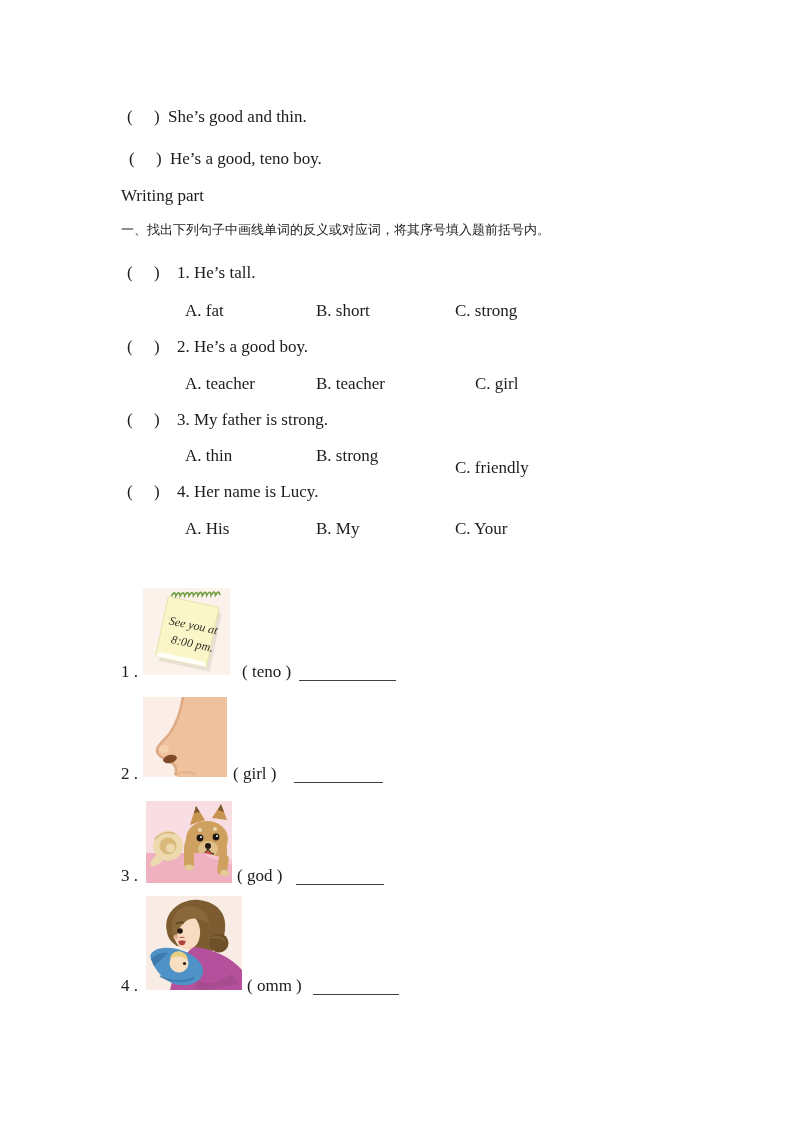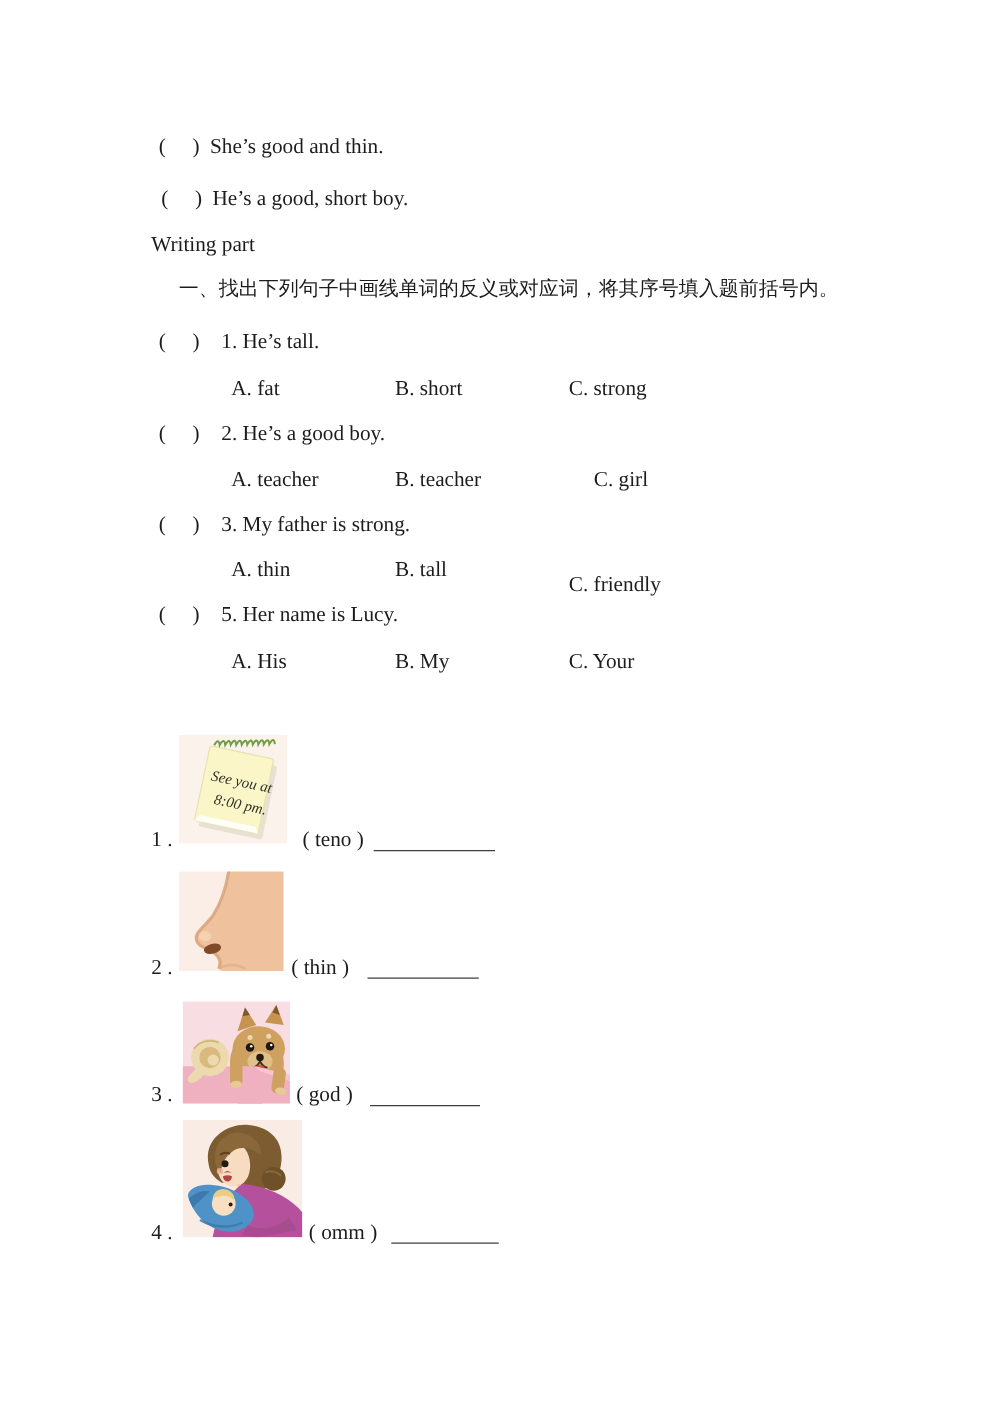"He’s a good, short boy." span.abs { text: short -> teno }
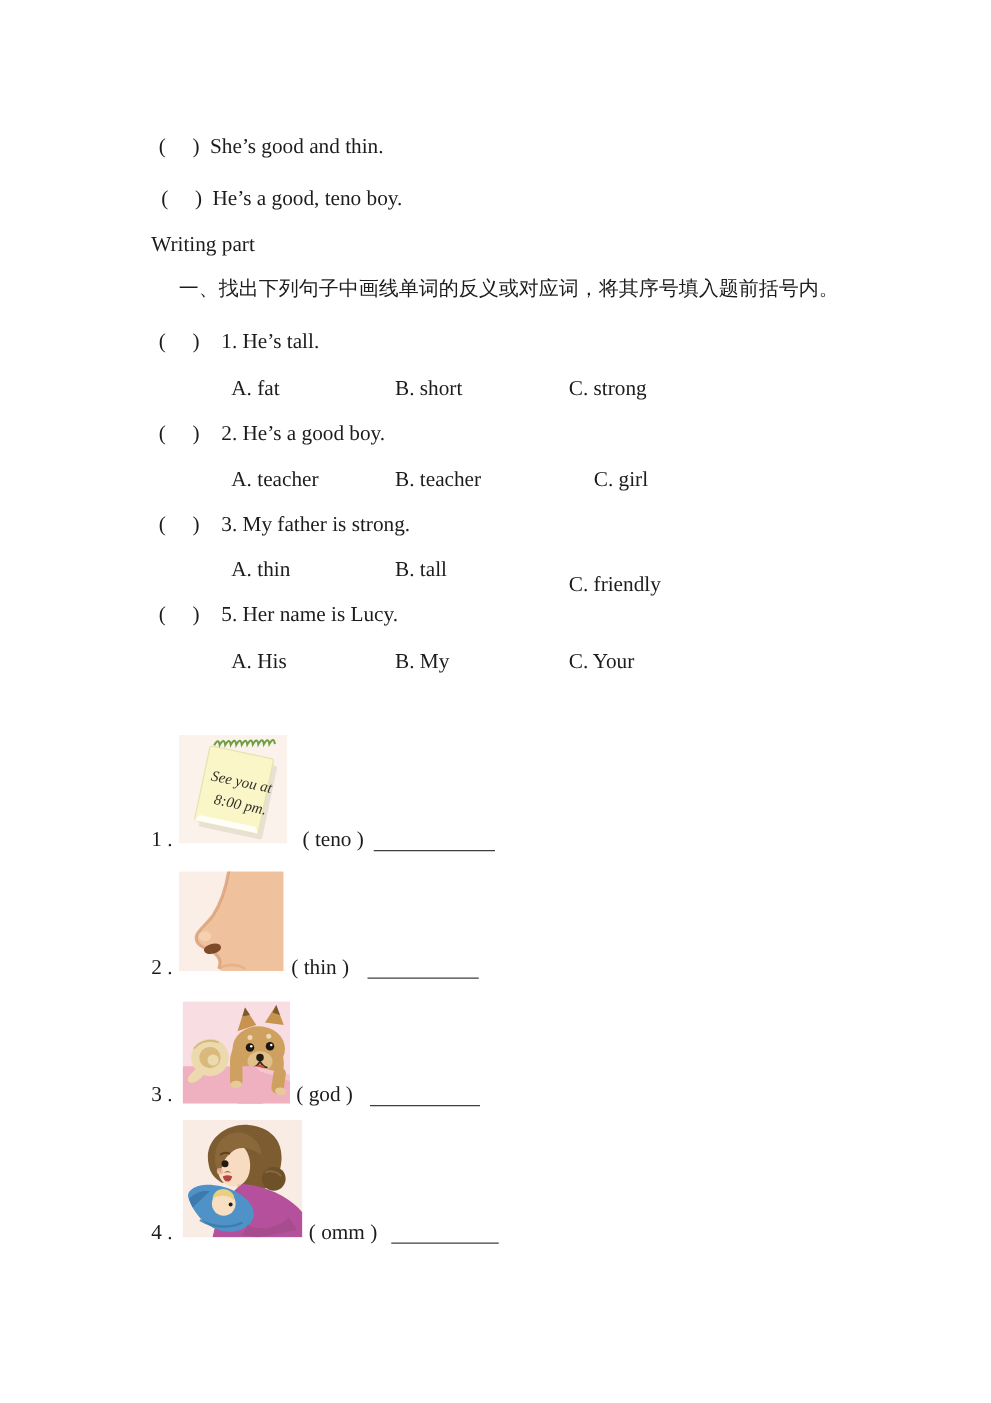"一、找出下列句子中画线单词的反义或对应词，将其序号填入题前括号内。" .sans { font-size: 16px -> 13px; margin-left: 22px -> none }
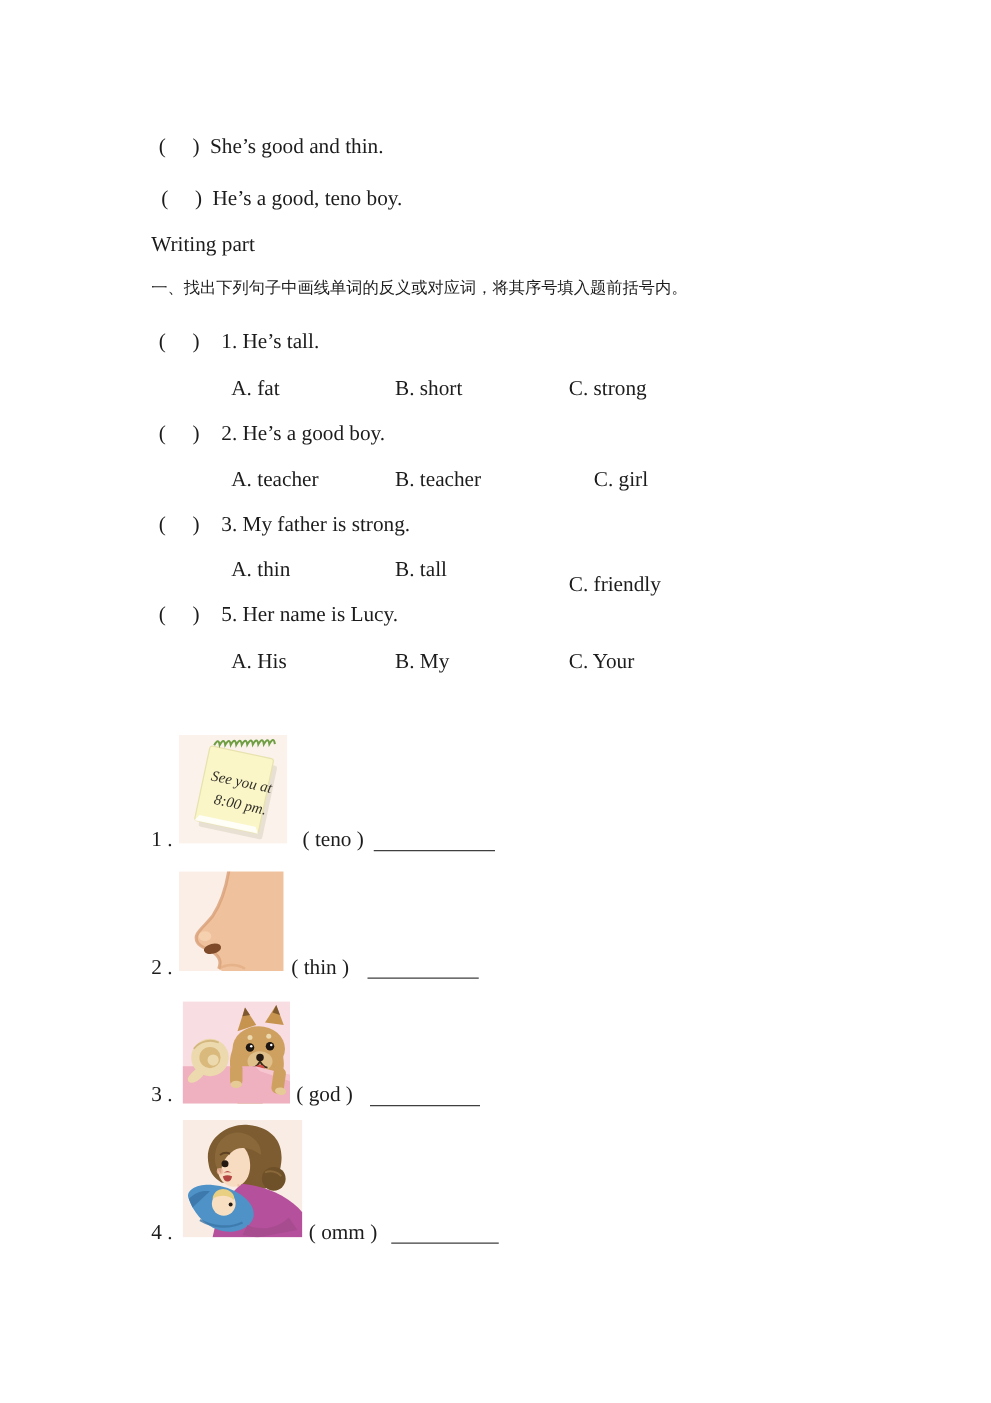"B. tall" span.abs { text: tall -> strong }
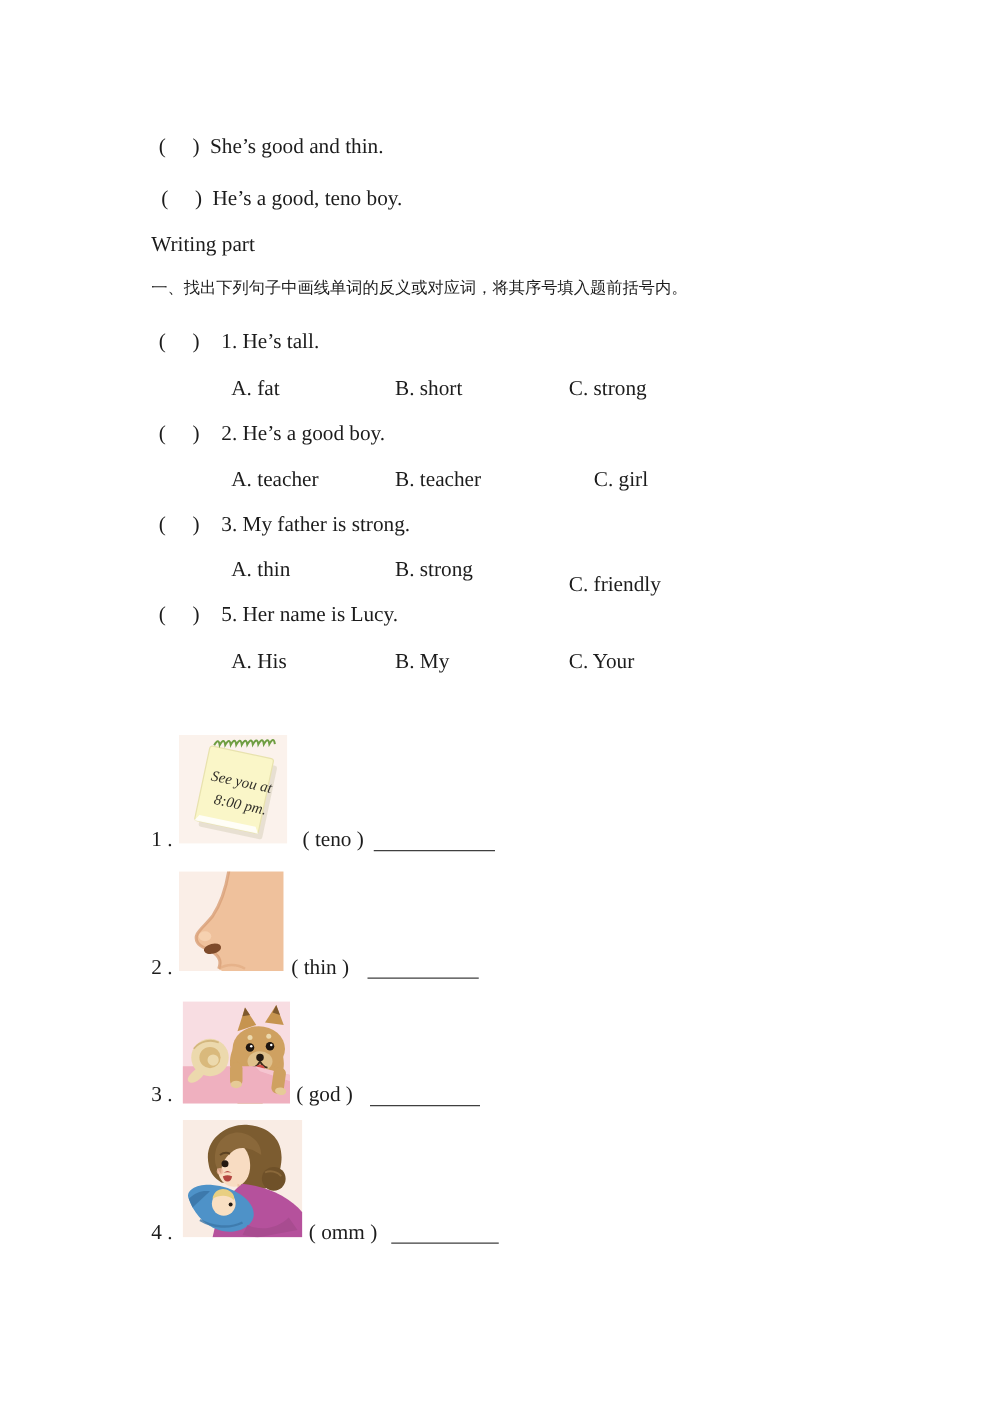"5. Her name is Lucy." span.abs { text: 5 -> 4 }
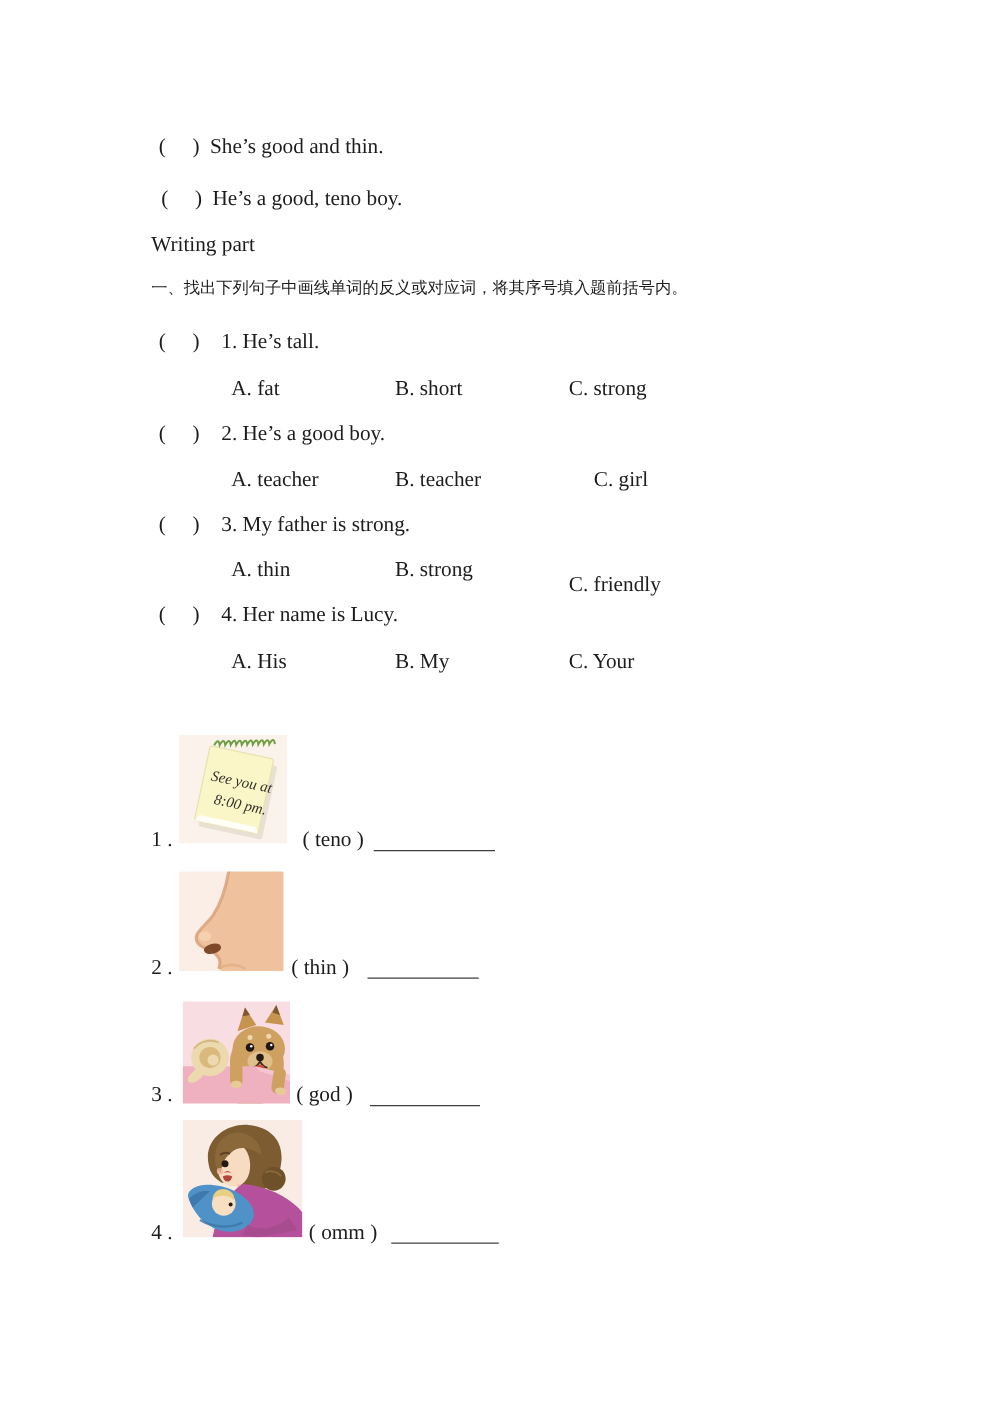"( thin )" span.abs { text: thin -> girl }
